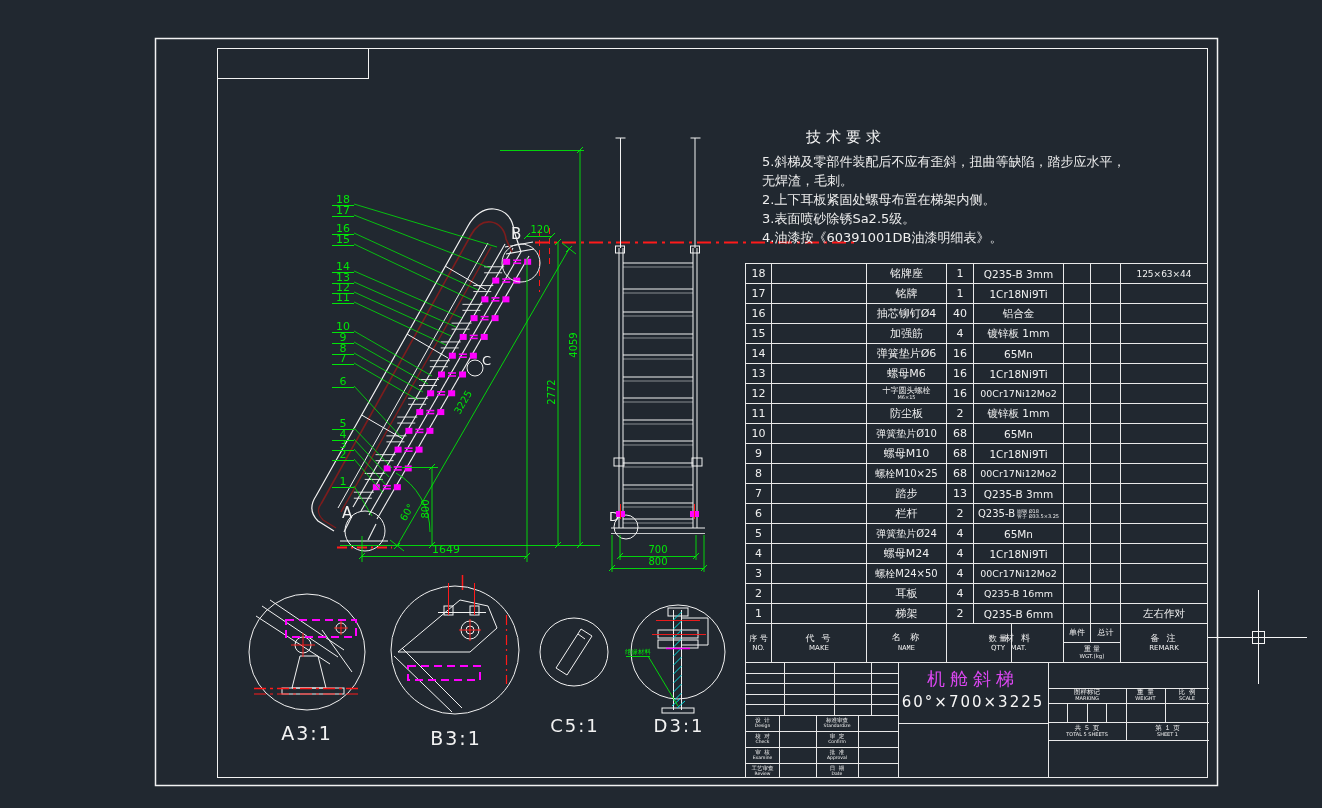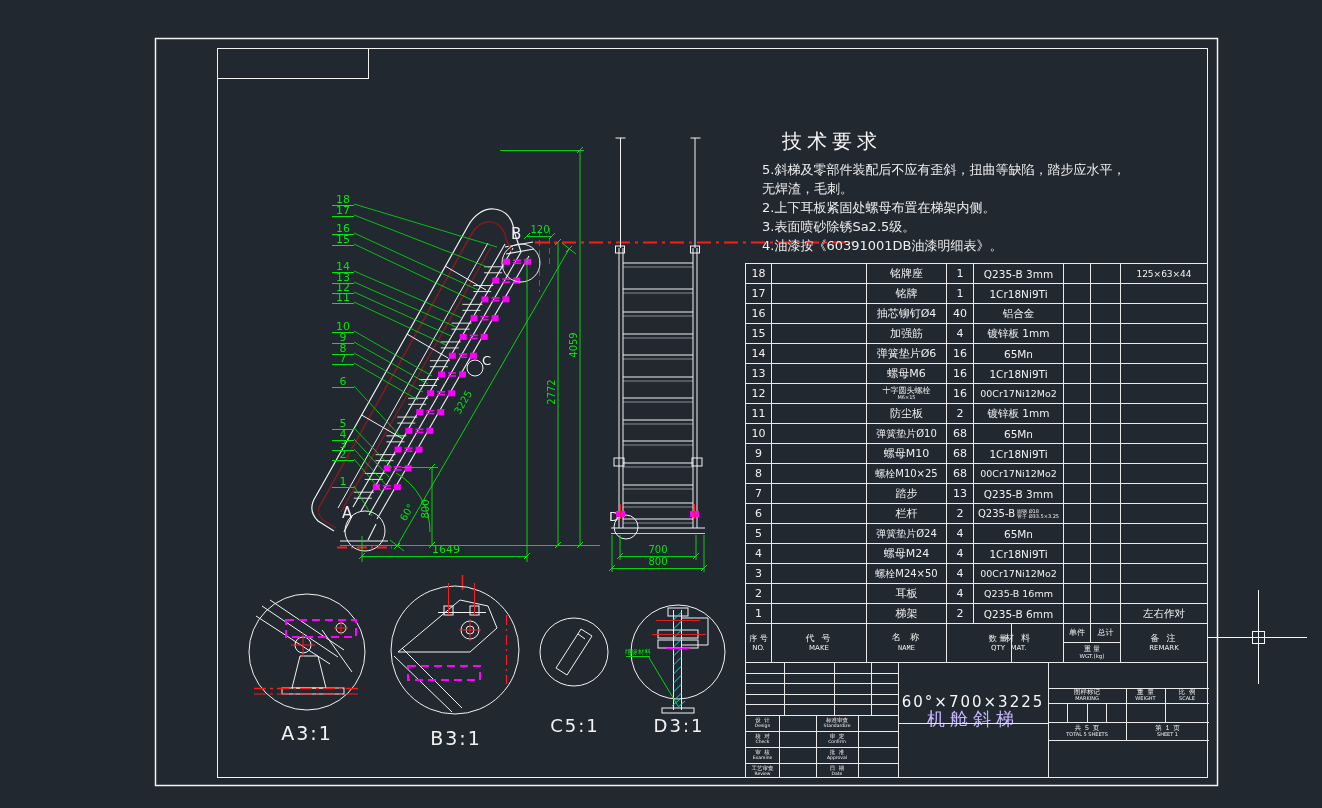"技术要求" #techreq .t { font-size: 20px -> 15px; margin-left: 20px -> 44px }
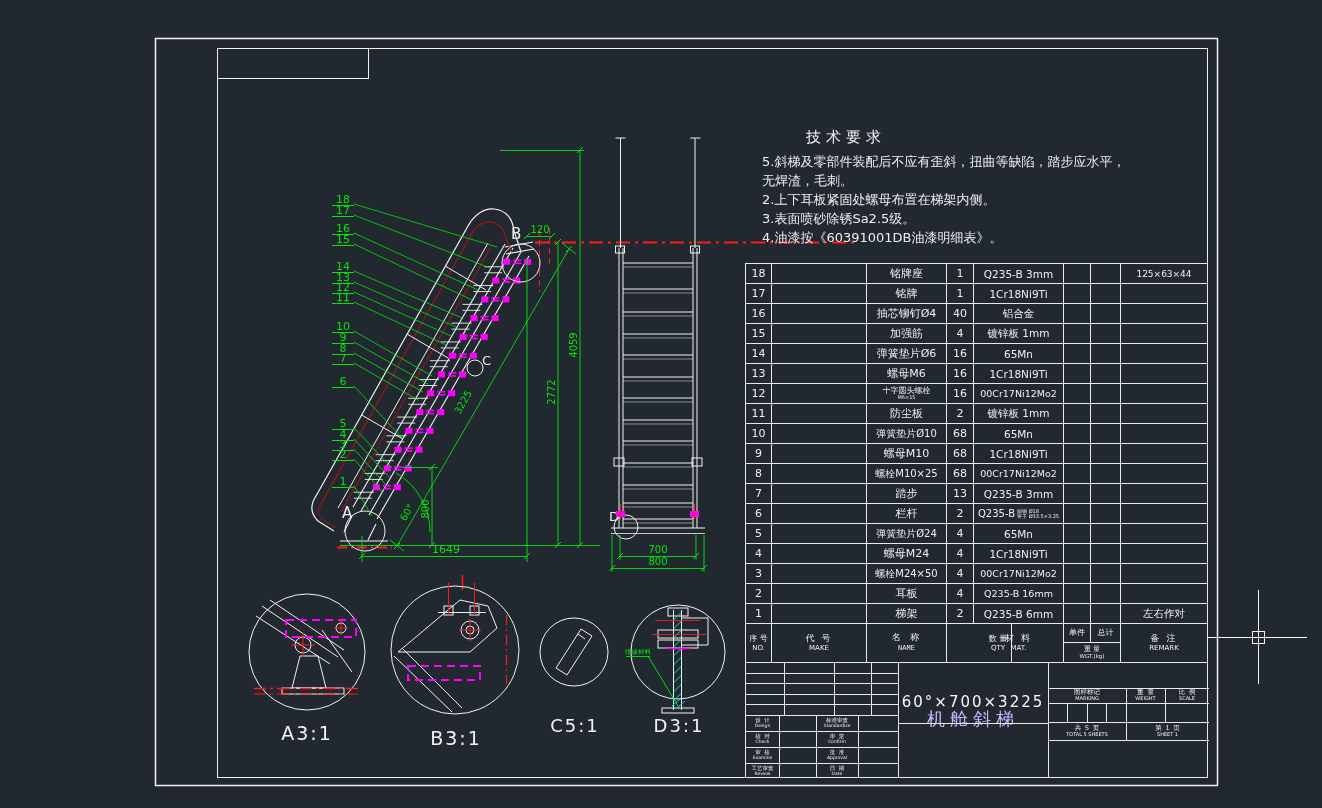"机舱斜梯" #tb-title { color: #c4b5fd -> #d946ef; margin-top: 40px -> none }
